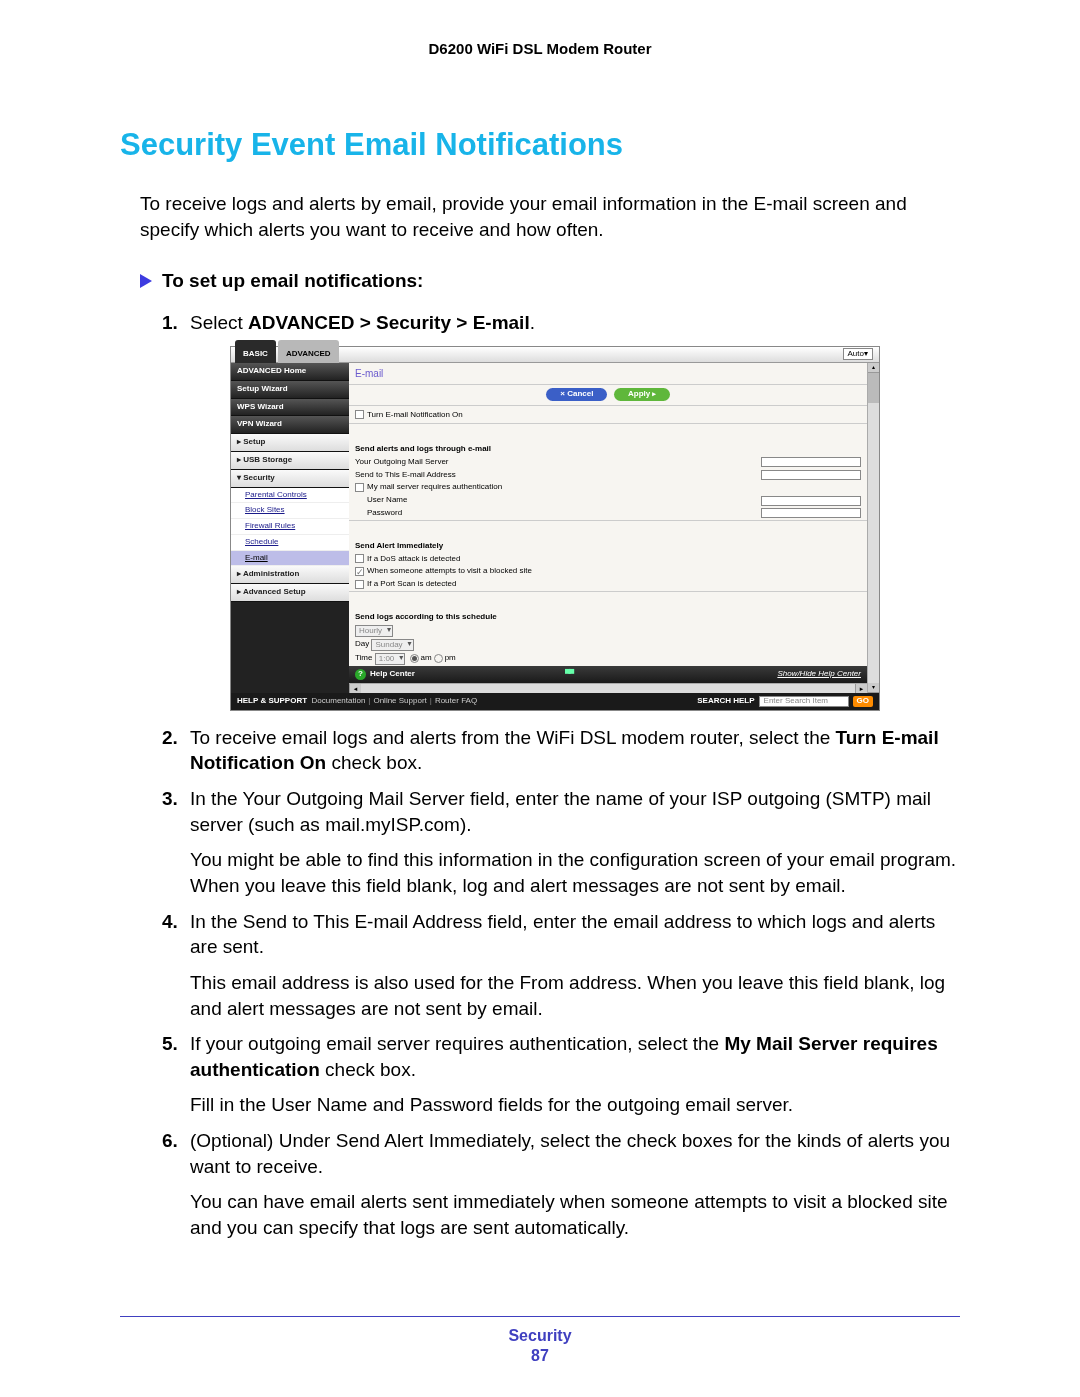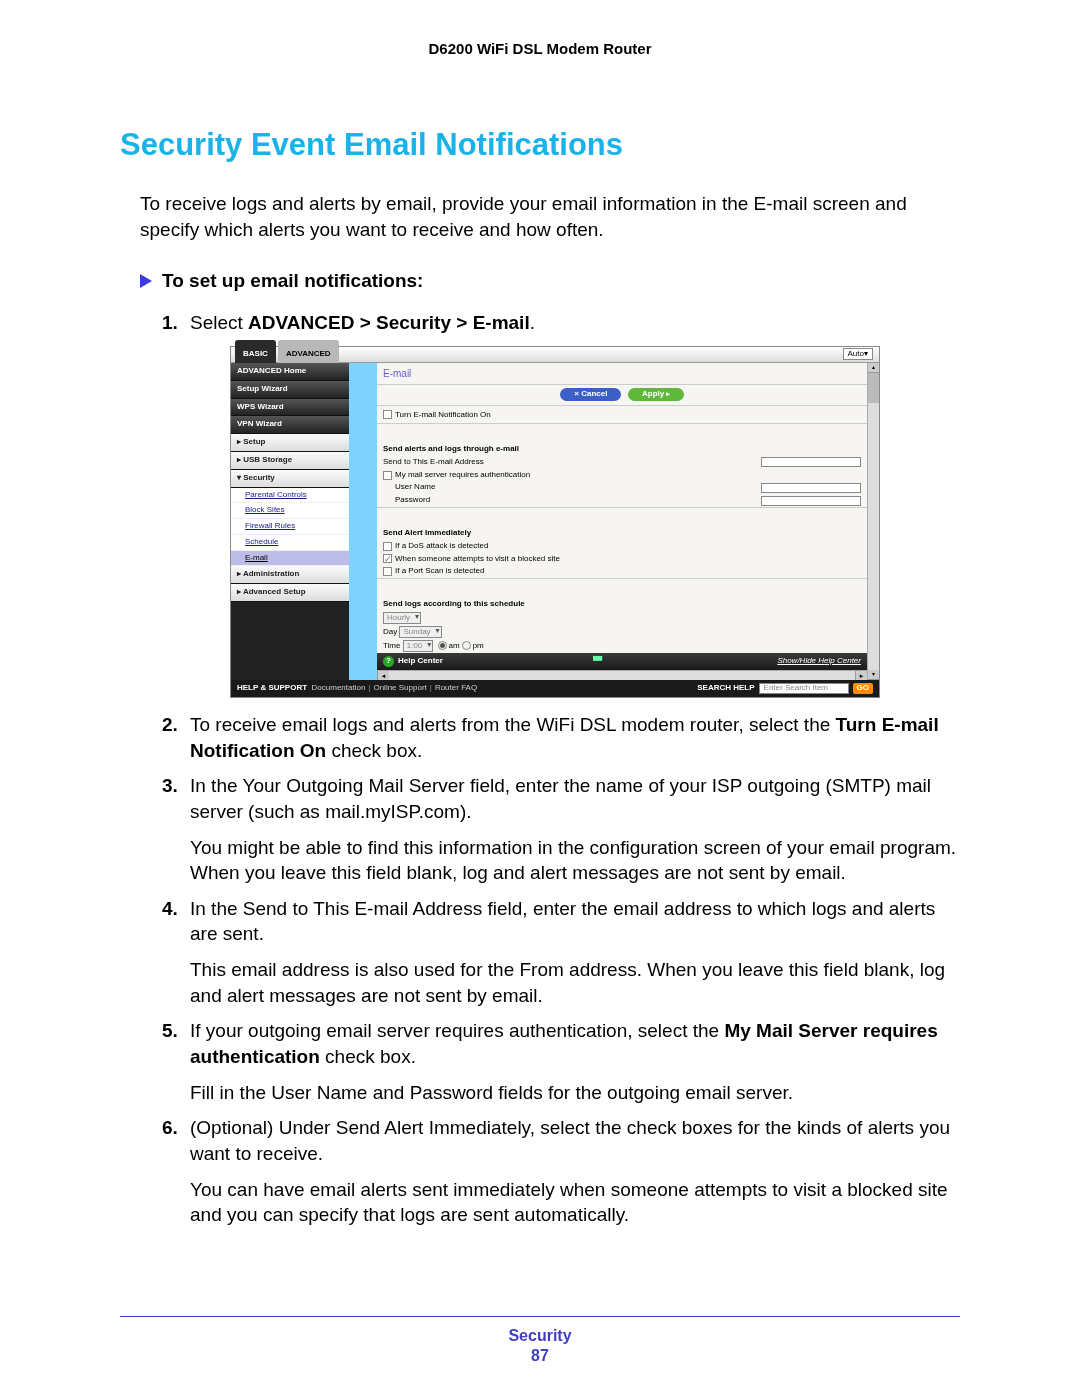"ADVANCED Home" .shot-body { background: #7dd3fc -> #8b5cf6; gap: 28px -> none }
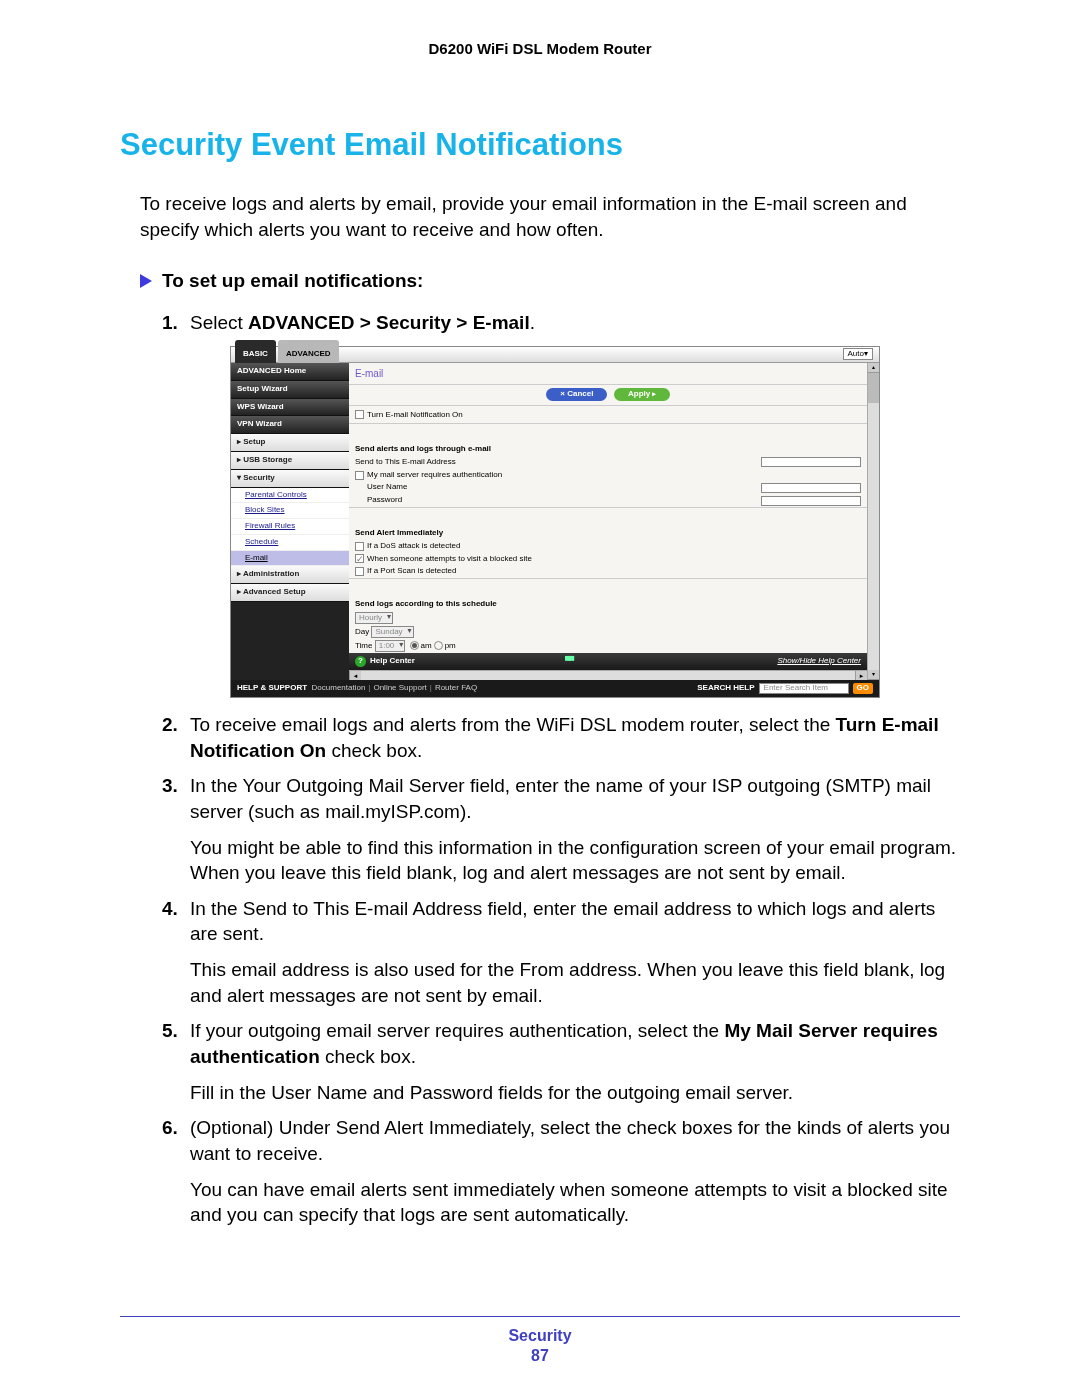"Your Outgoing Mail Server" div.field-row { html: none -> <div> <span>Your Outgoing Mail Server</span> <span></span> </div> }
